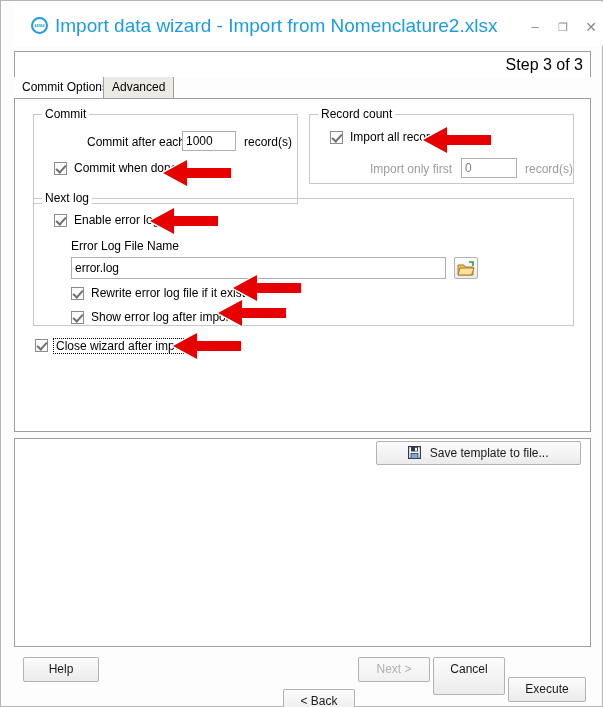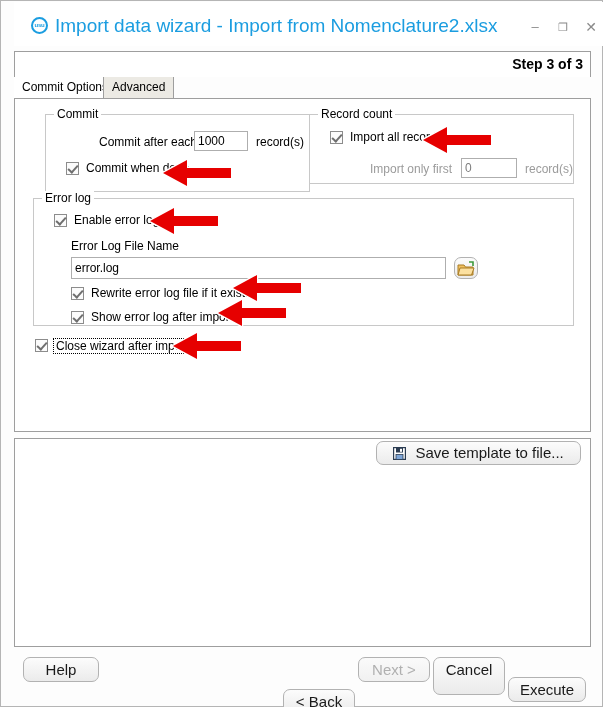"Step 3 of 3" .step-text { font-size: 14px -> 16px; font-weight: bold -> normal }
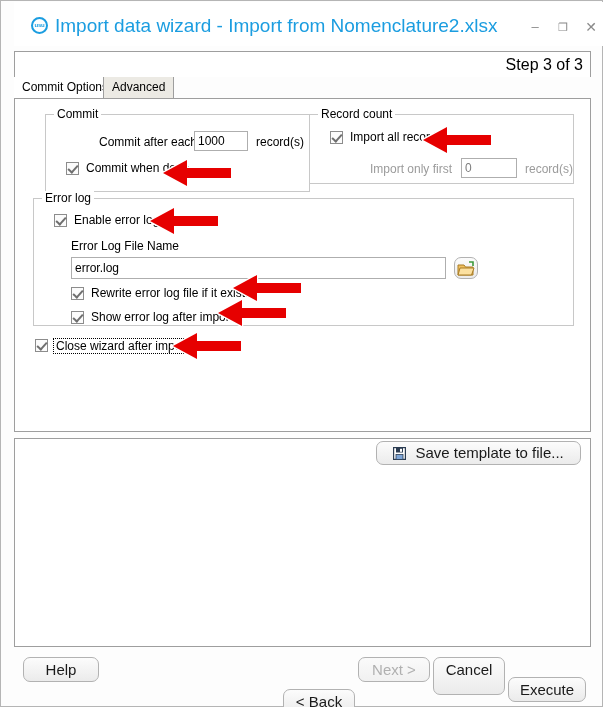"Commit" #grp-commit { height: 78px -> 90px; left: 30px -> 18px }
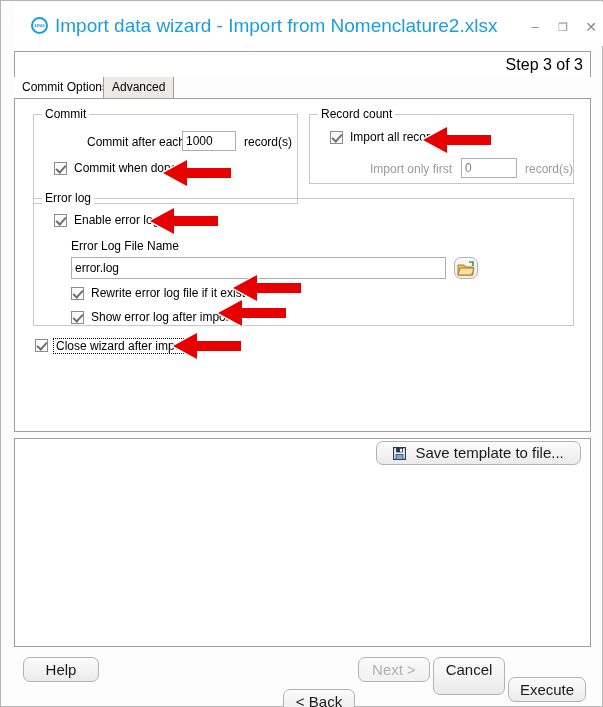"Error log" div.group-title { text: Error -> Next }
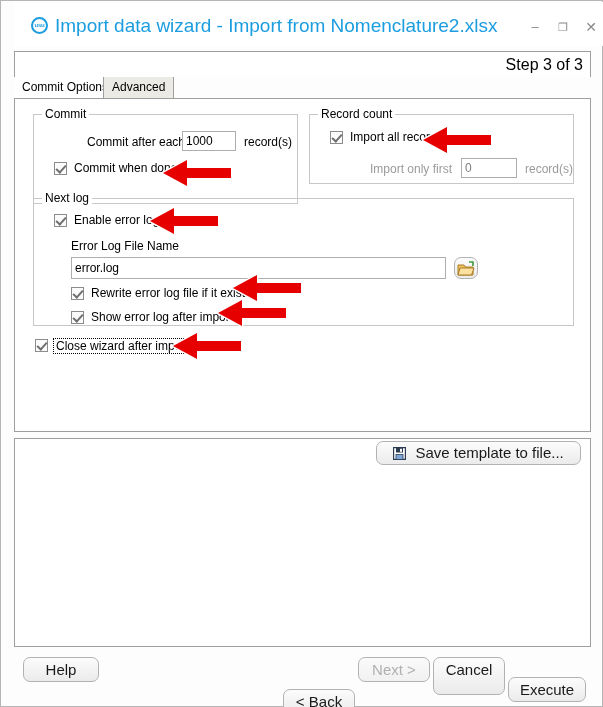"Save template to file..." .btn { border-radius: 7px -> 2px; font-size: 15px -> 12px }
